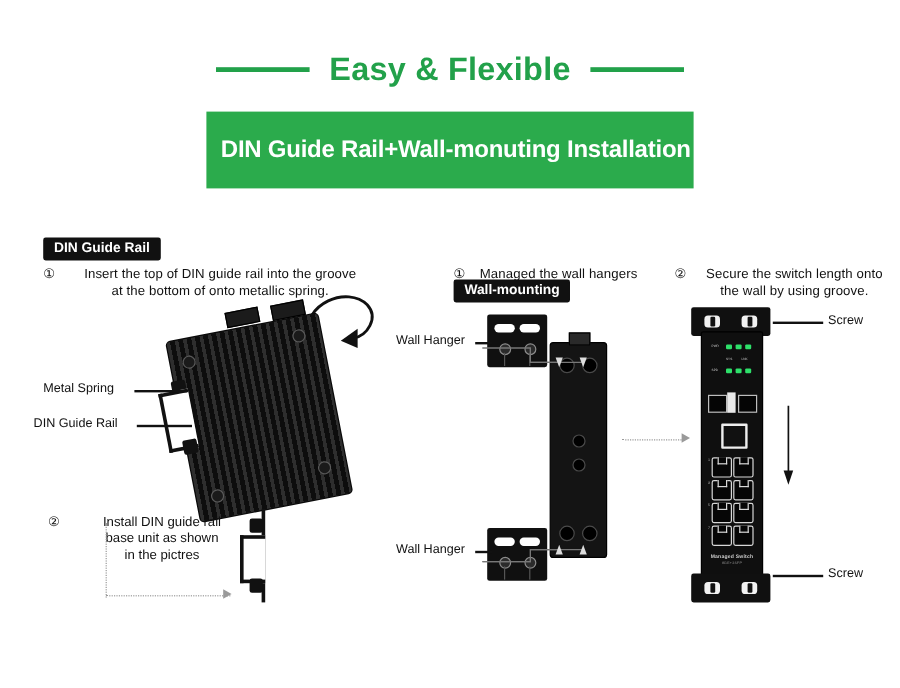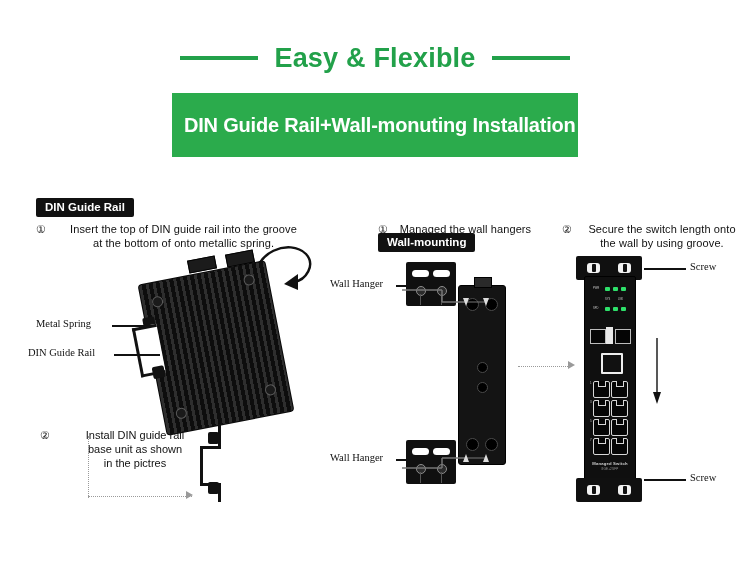"Screw" .lbl { font-family: Liberation Serif, serif -> none }
